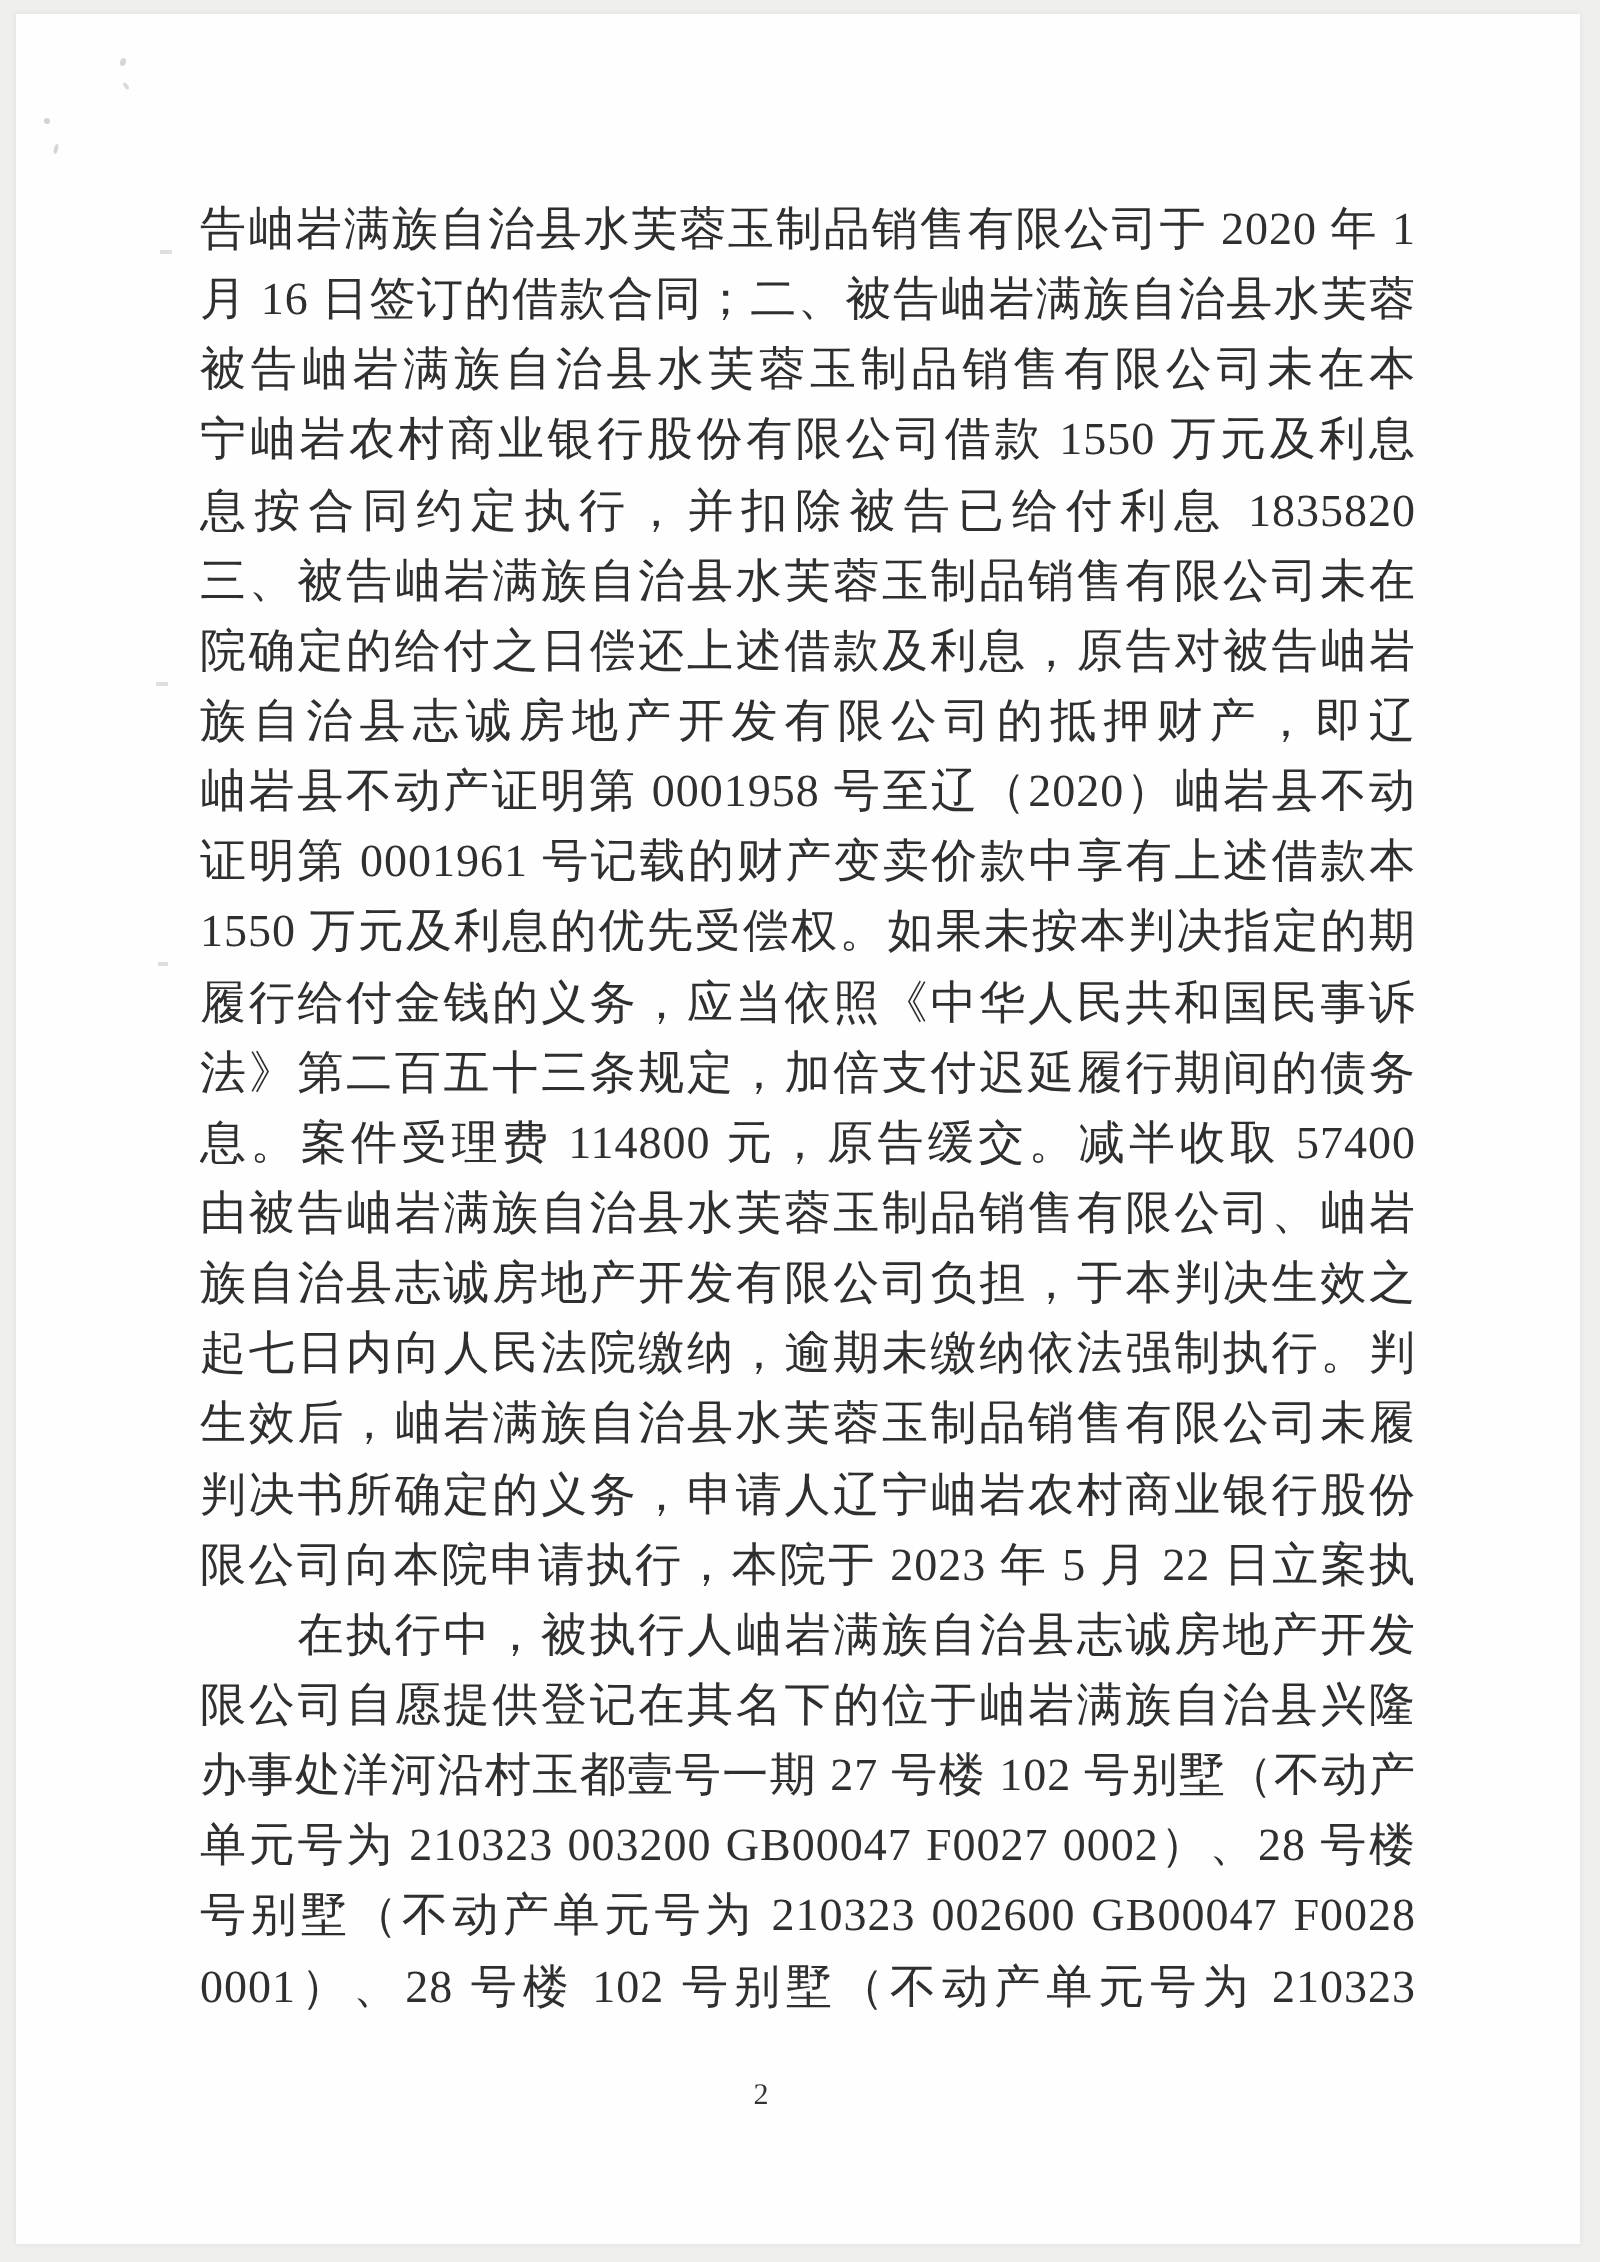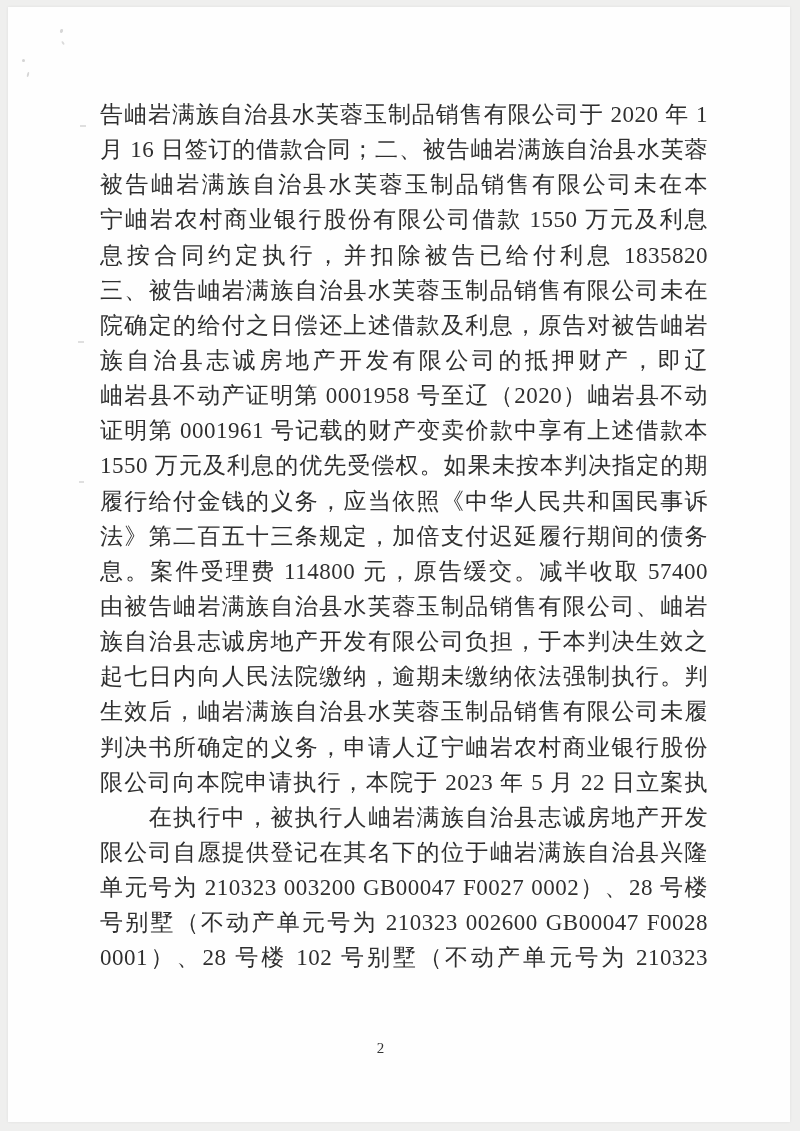"办事处洋河沿村玉都壹号一期 27 号楼 102 号别墅（不动产" div.line { html: none -> <div>办事处洋河沿村玉都壹号一期 27 号楼 102 号别墅（不动产</div> }
